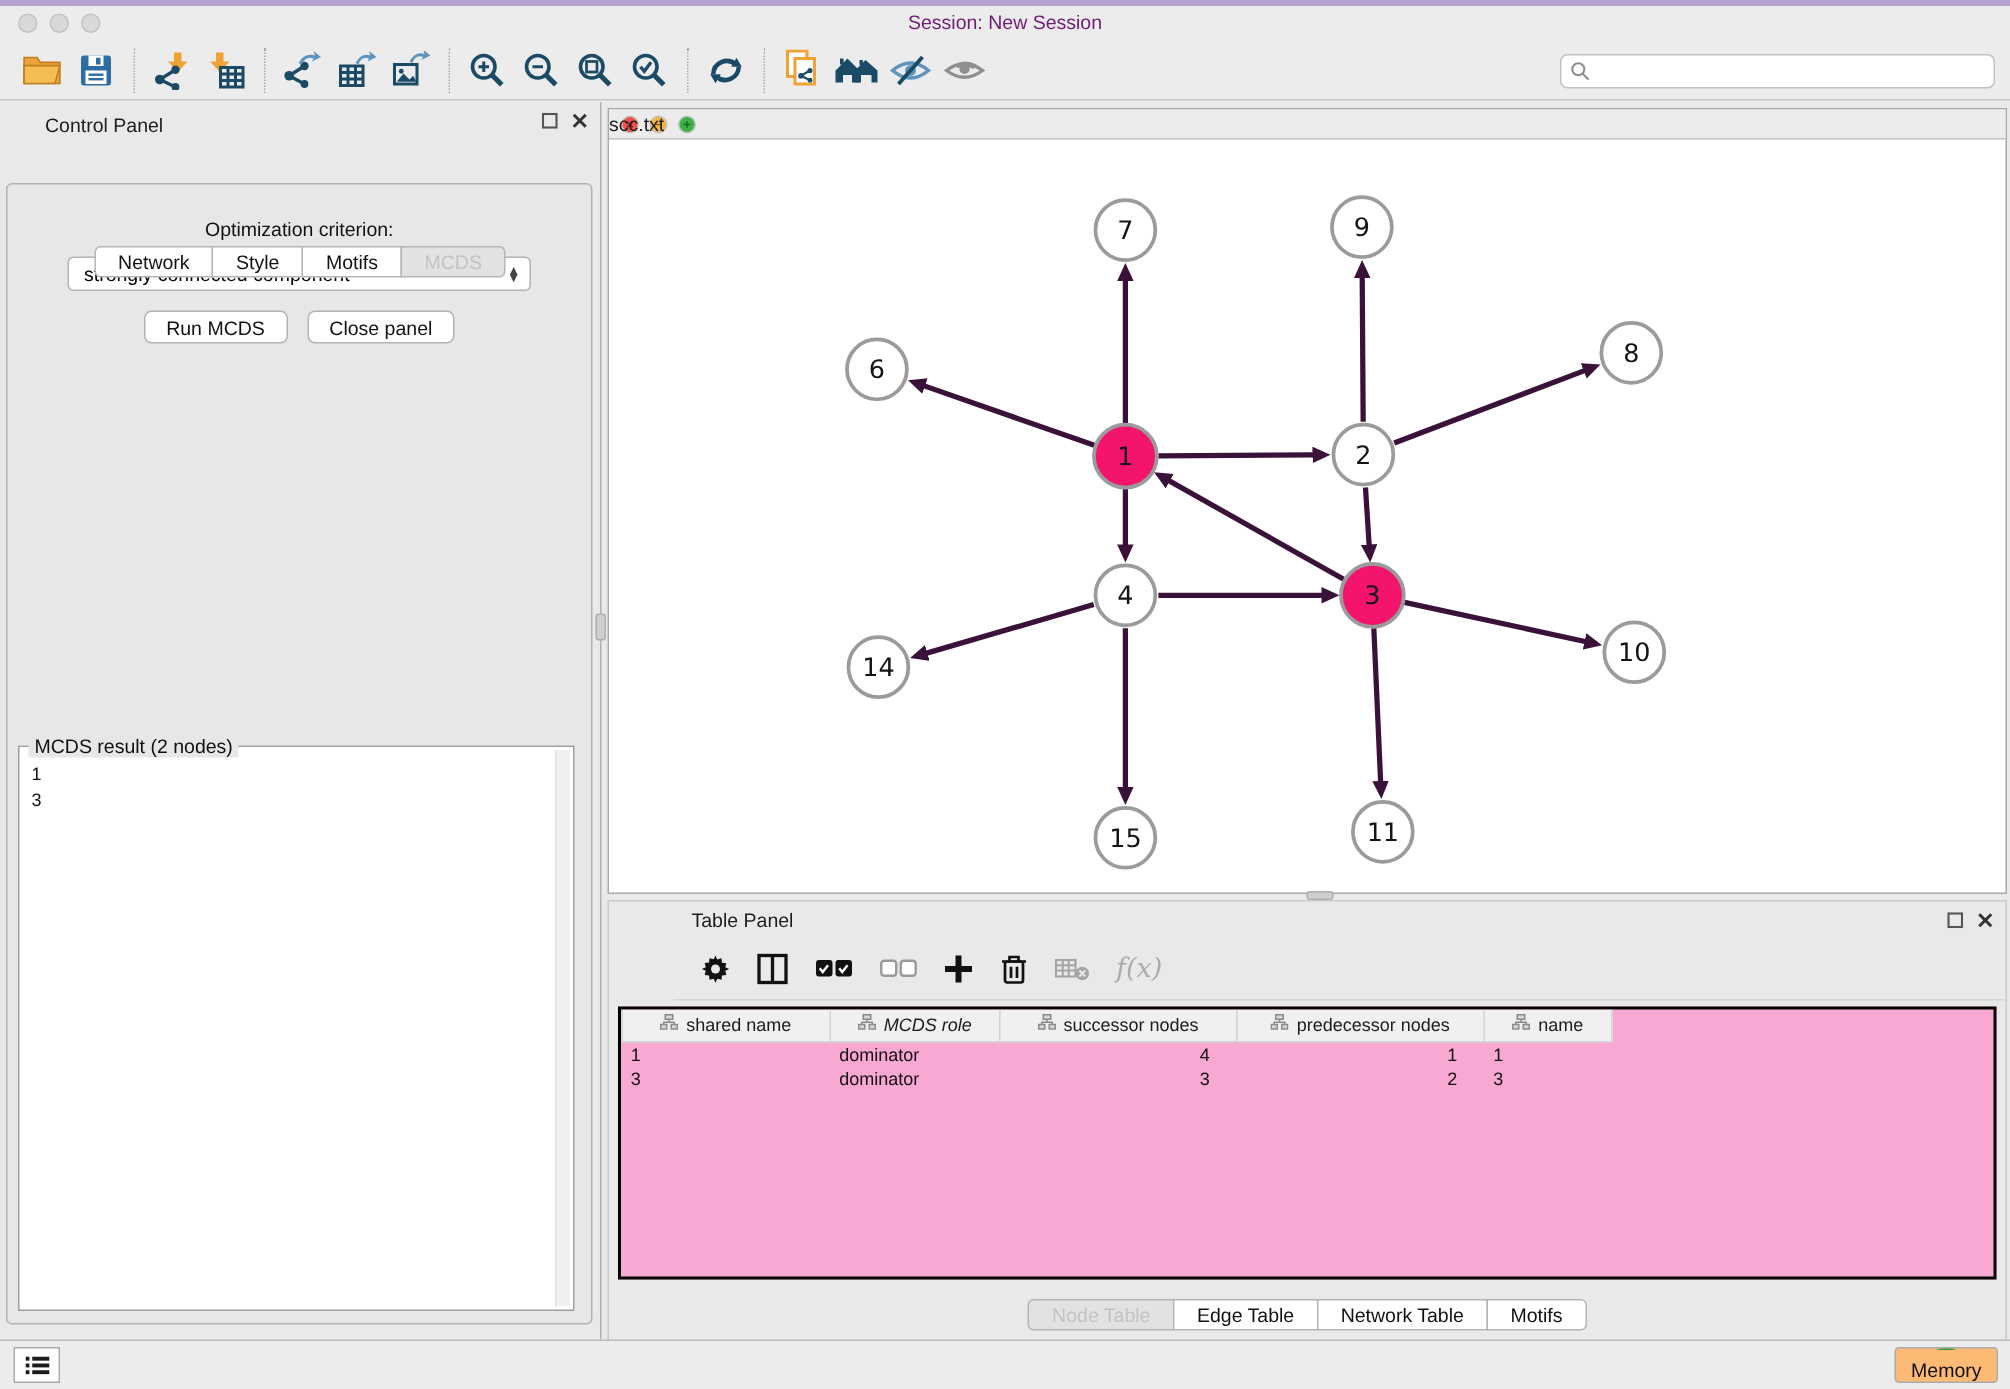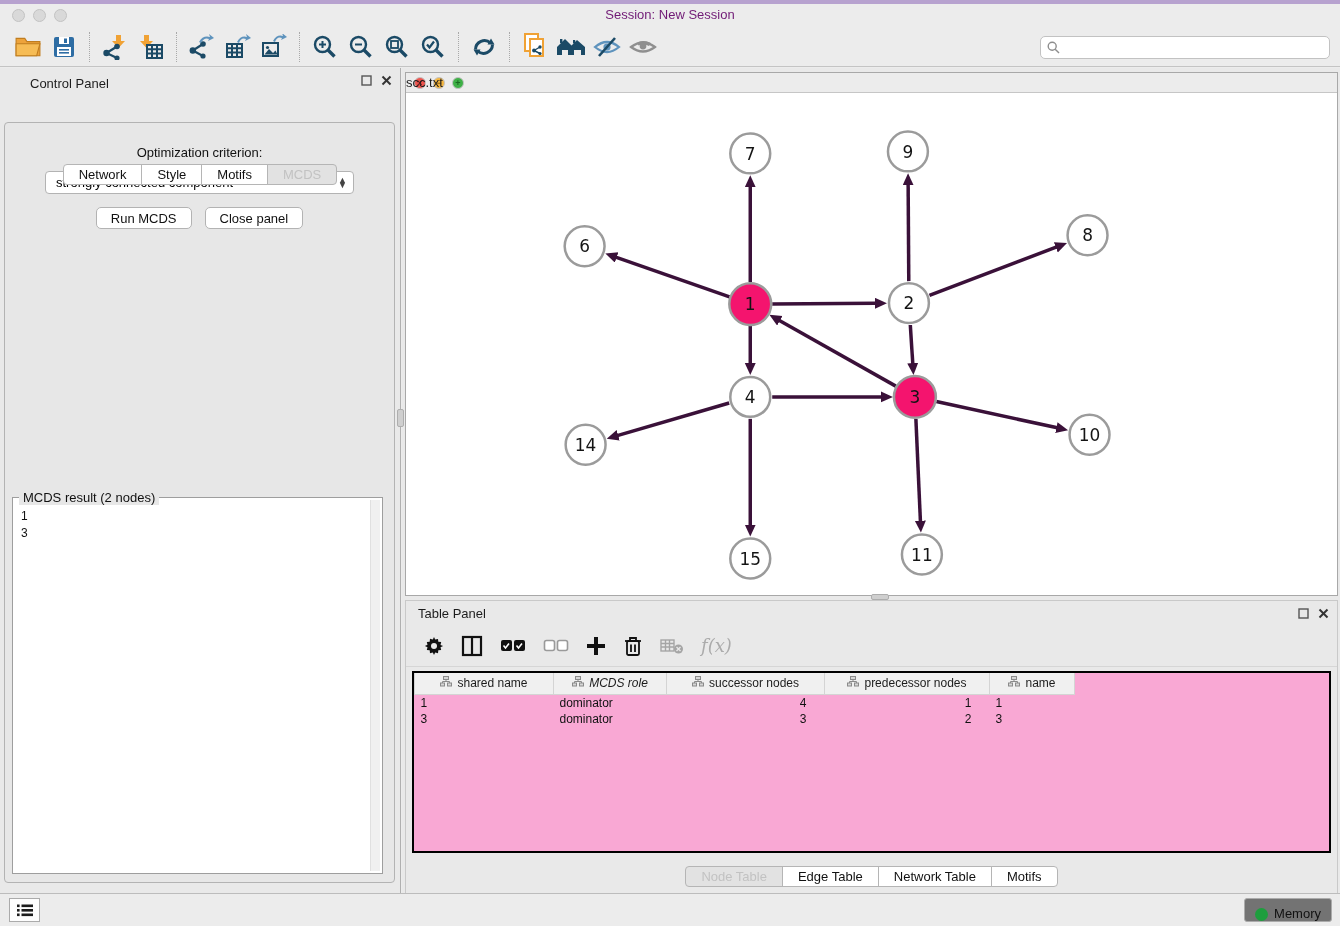"Table Panel" #table-panel { padding-left: none -> 43px }
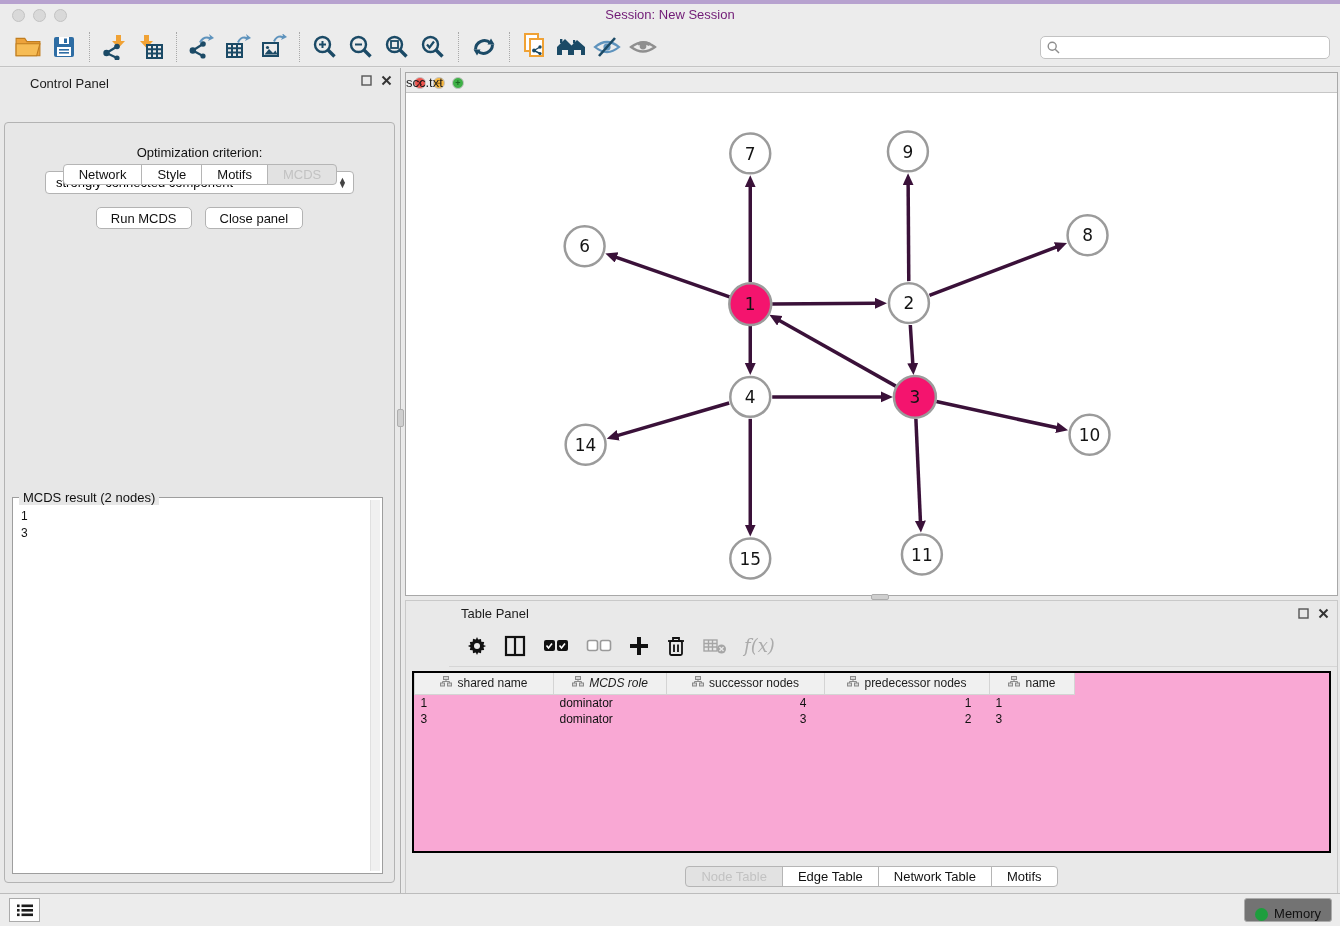"Memory" #memory-btn { align-items: flex-end -> center; background: #737373 -> #fdba74; flex-direction: none -> column }
